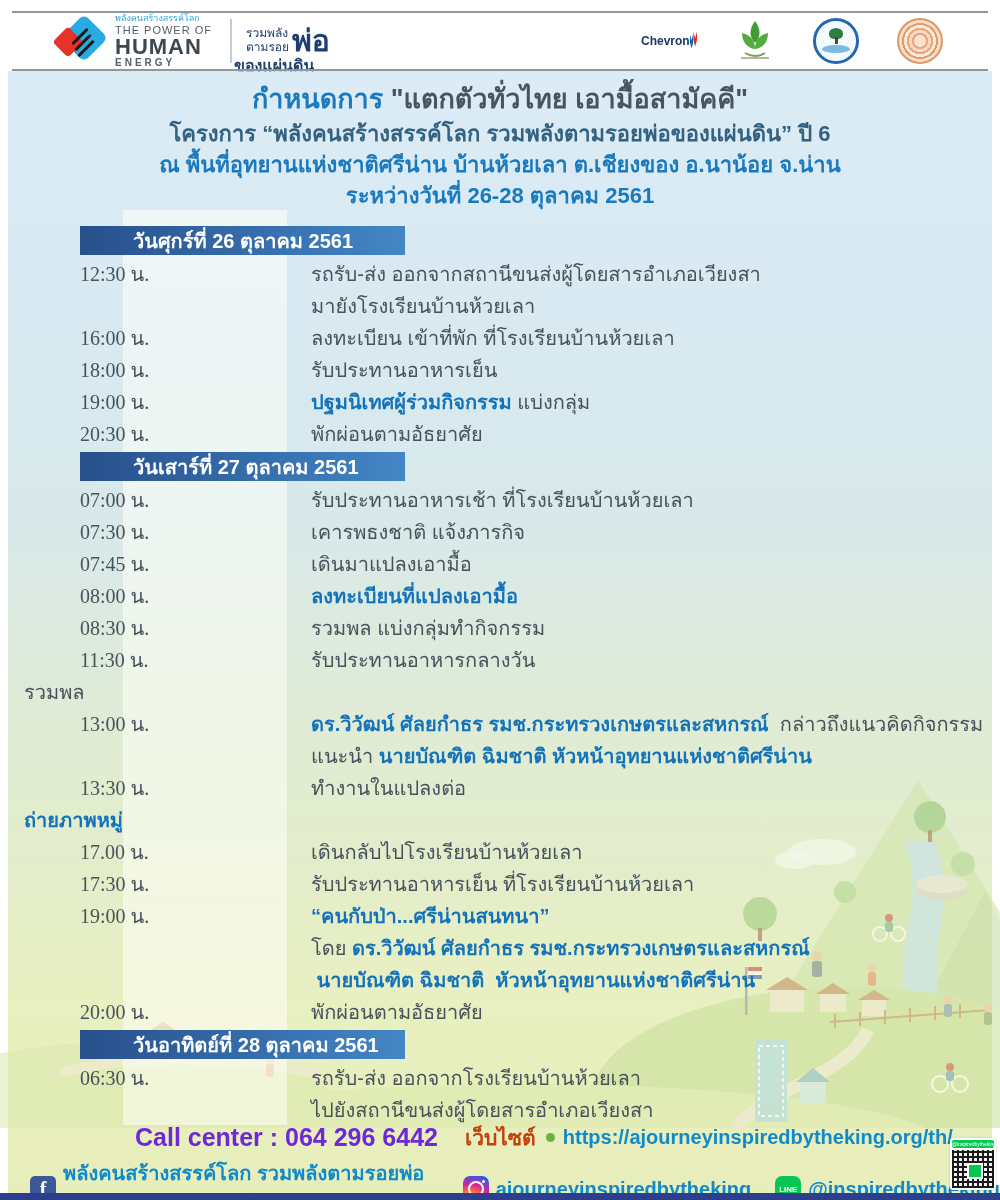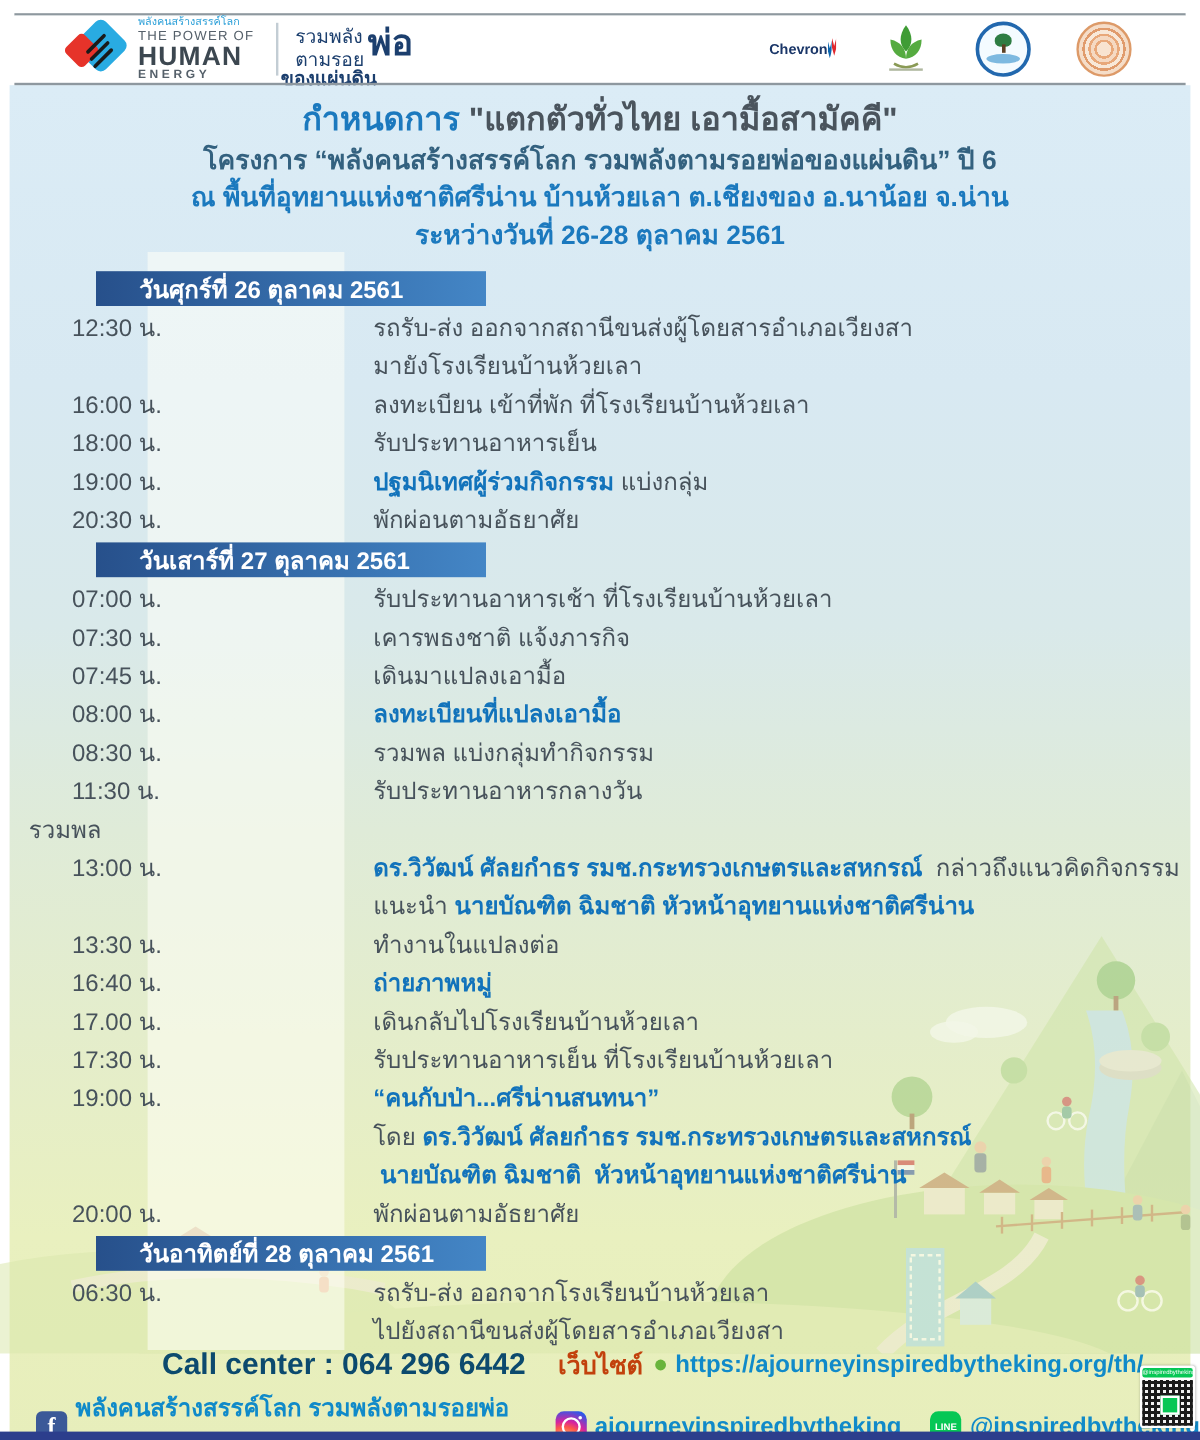"รวมพลัง" .tag-small { font-size: 16px -> 12px }
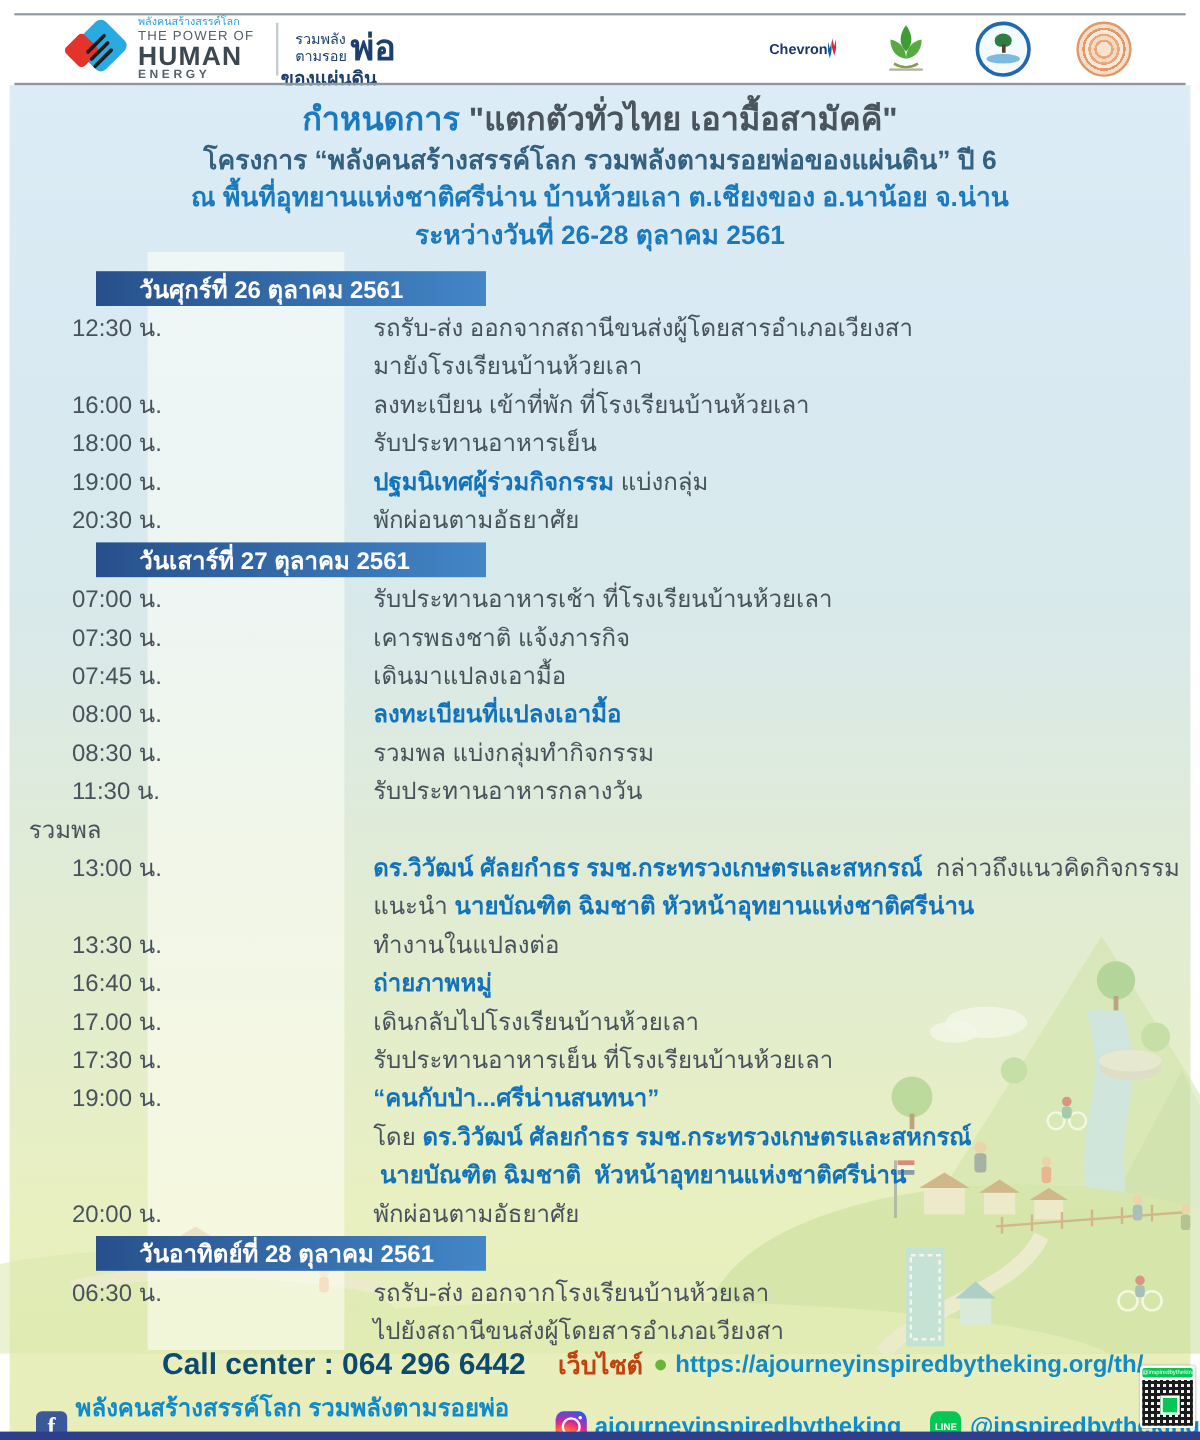"วันศุกร์ที่ 26 ตุลาคม 2561" .day-banner { padding-left: 36px -> 53px }
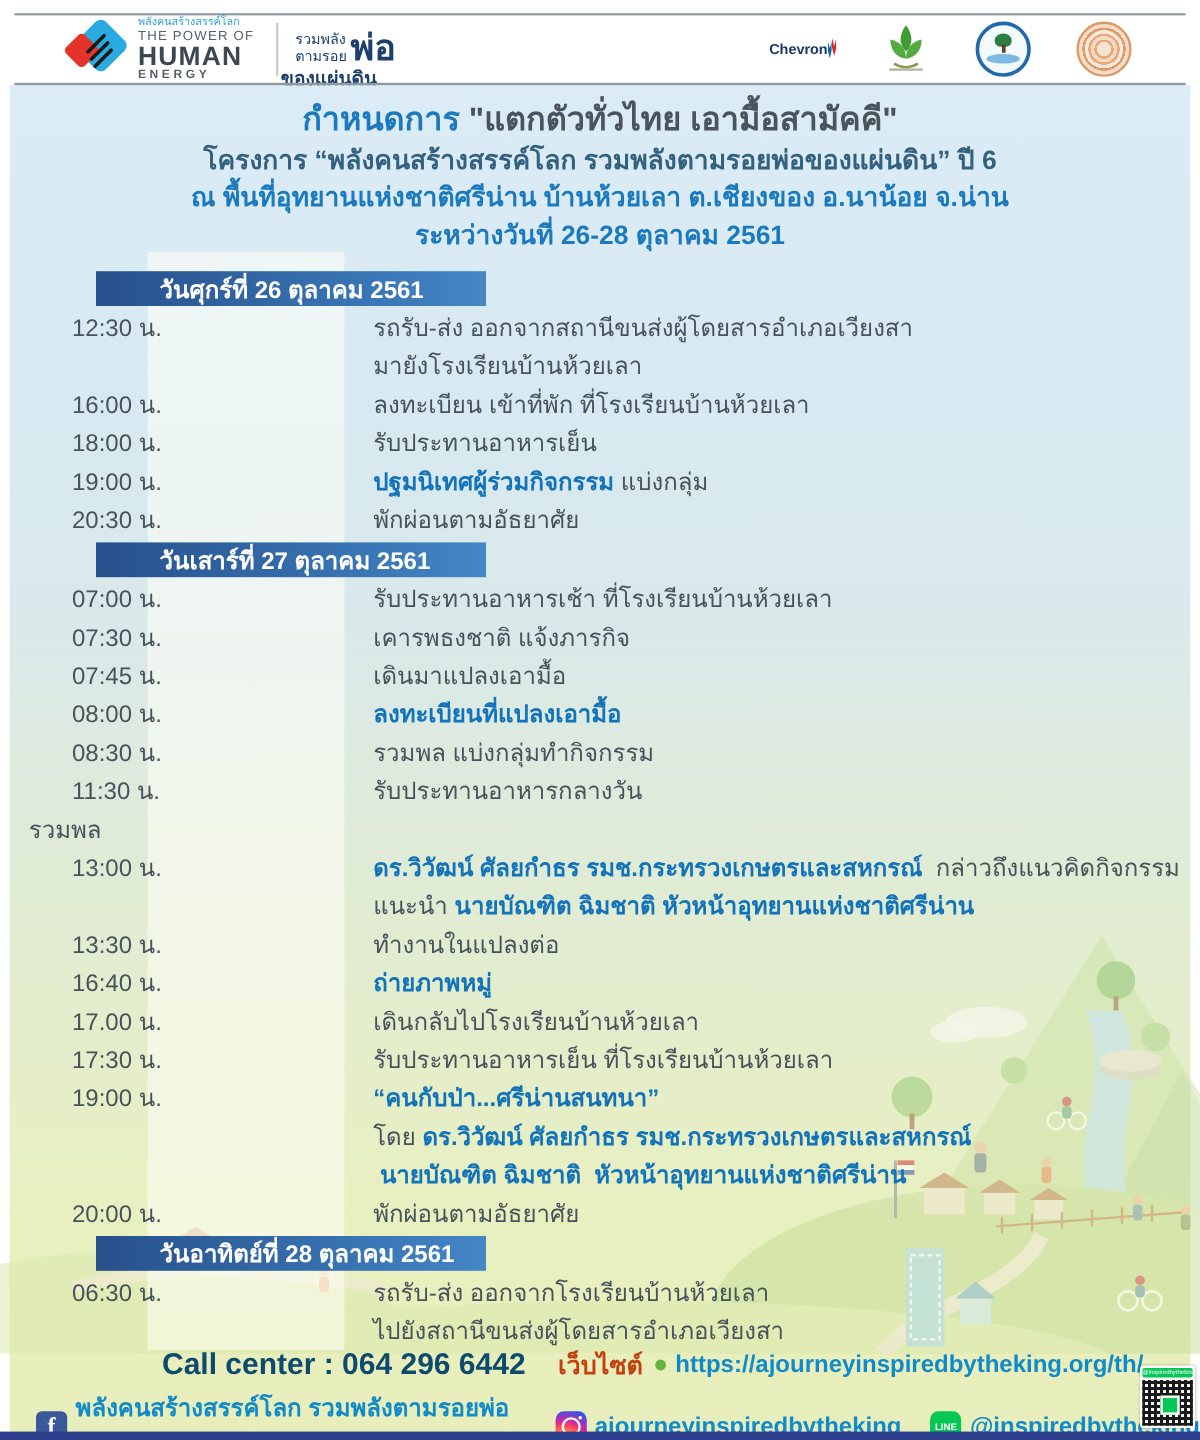"12:30 น." .srow .t { font-family: none -> Liberation Serif, serif; padding-left: 60px -> 80px }
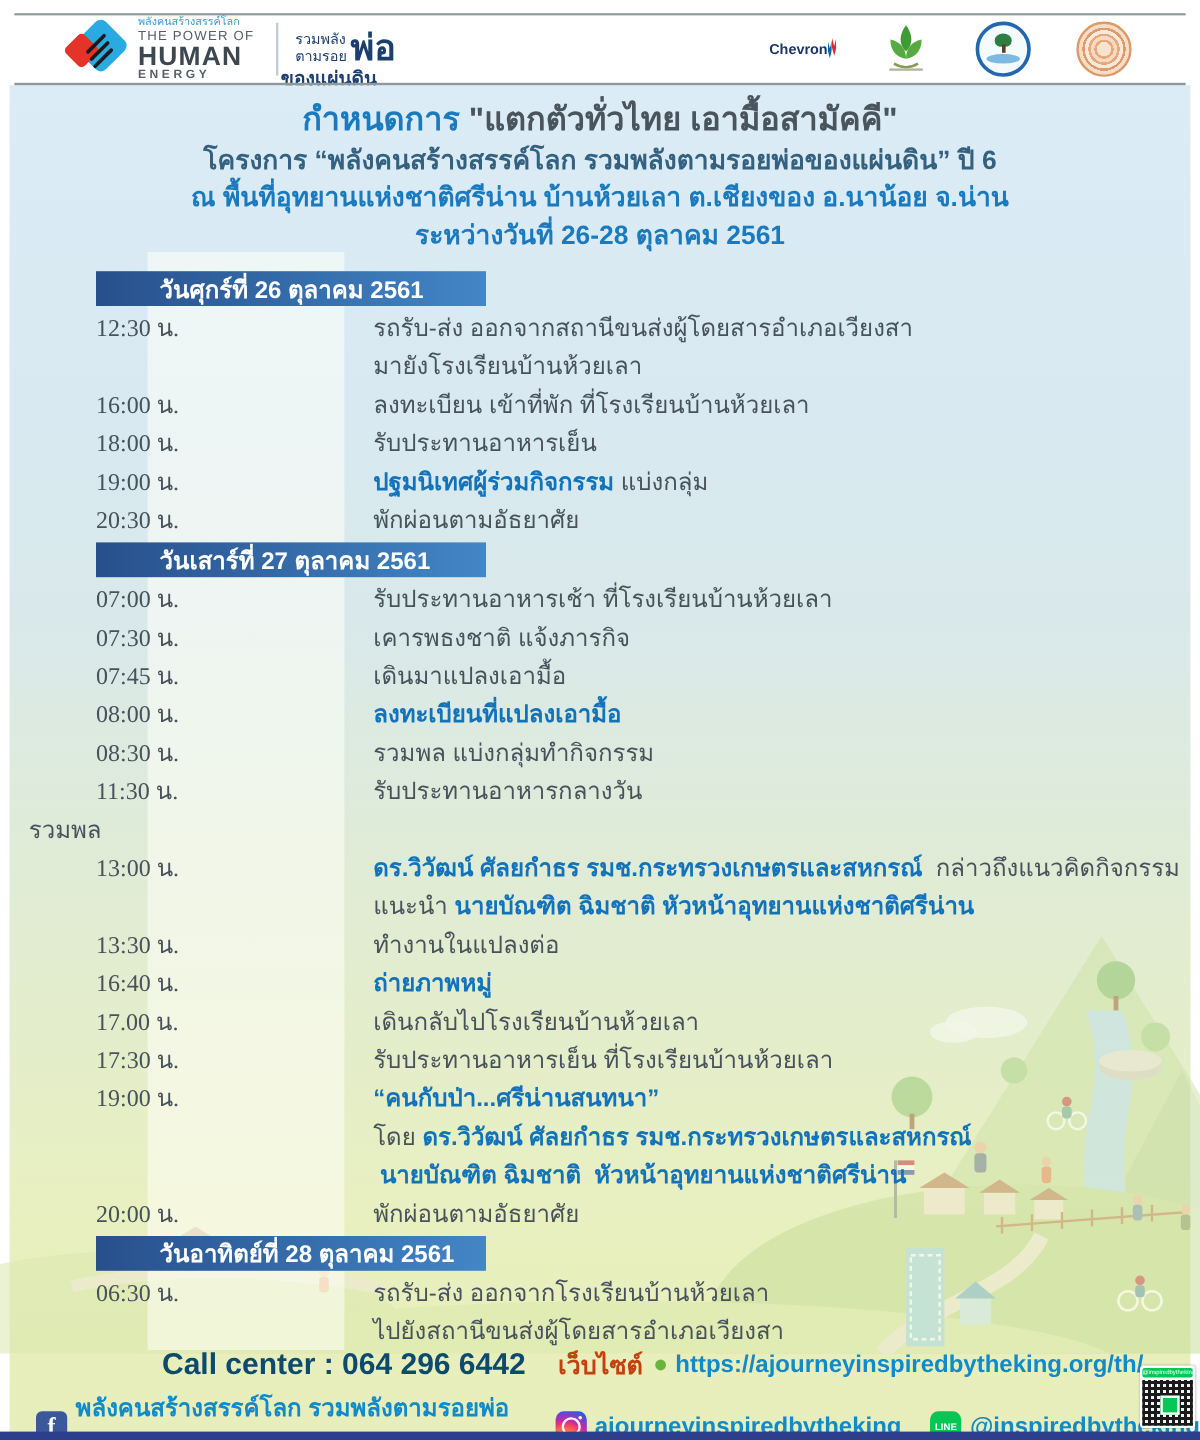"16:40 น." div.t { html: <div>16:40 น.</div> -> none }
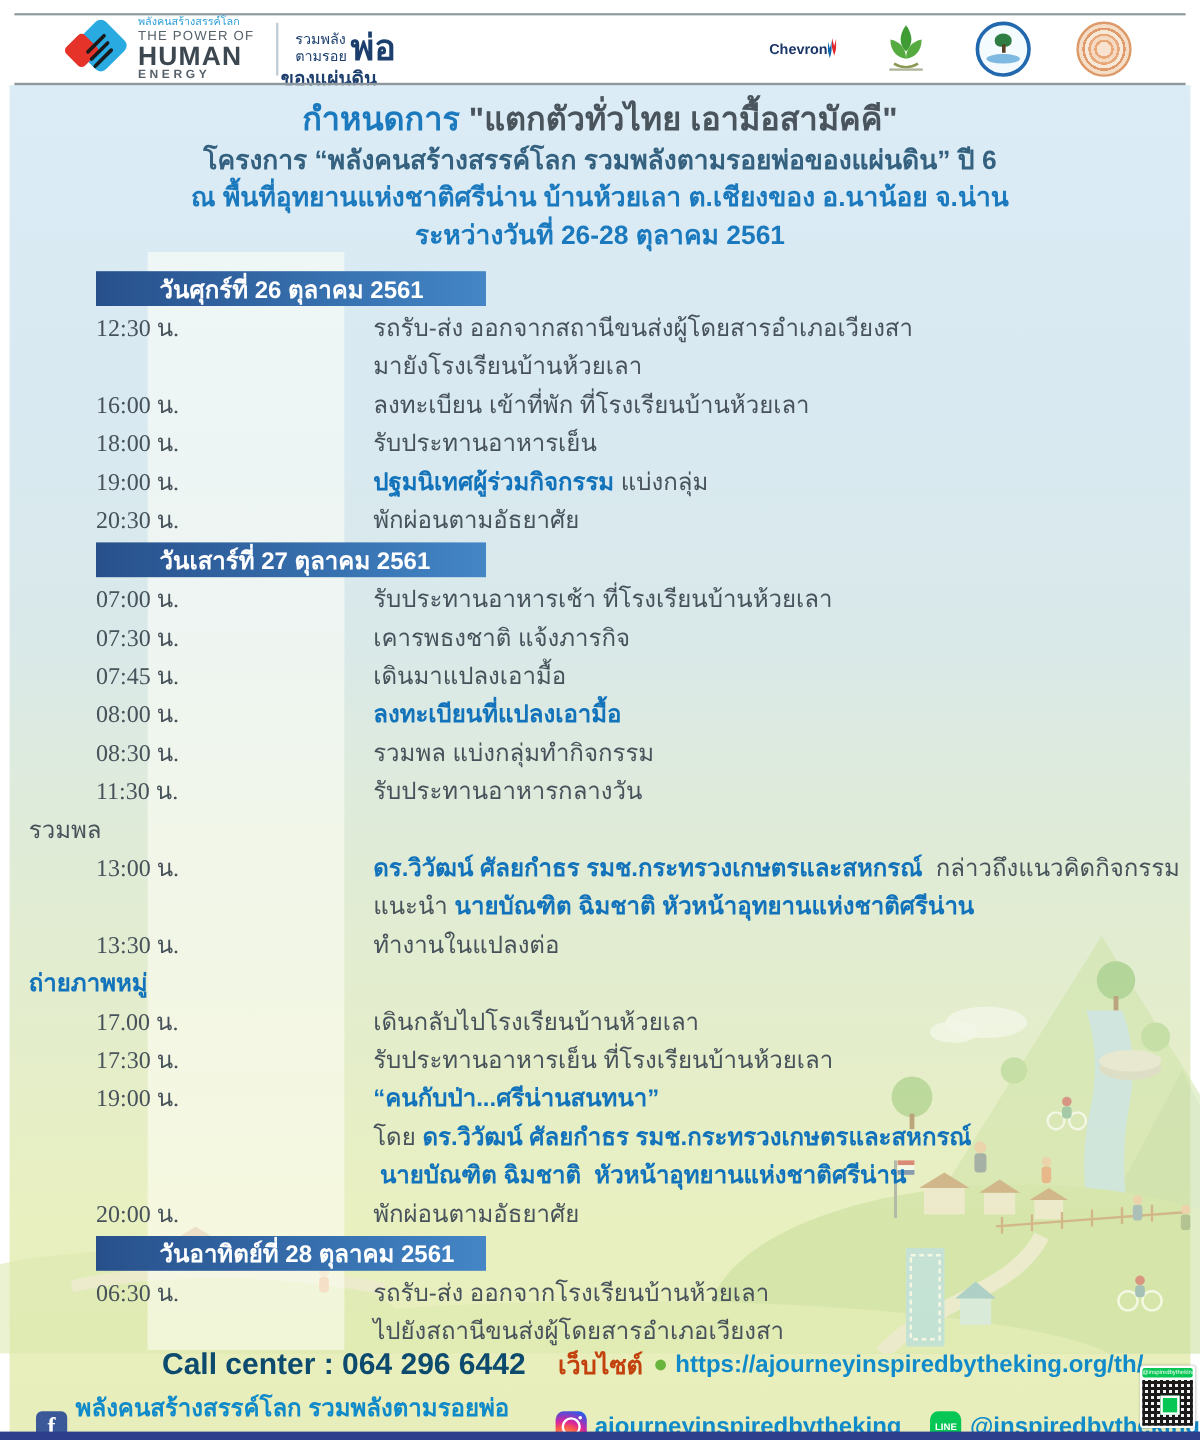"Call center : 064 296" .call-center { color: #0c4a6e -> #6d28d9 }
